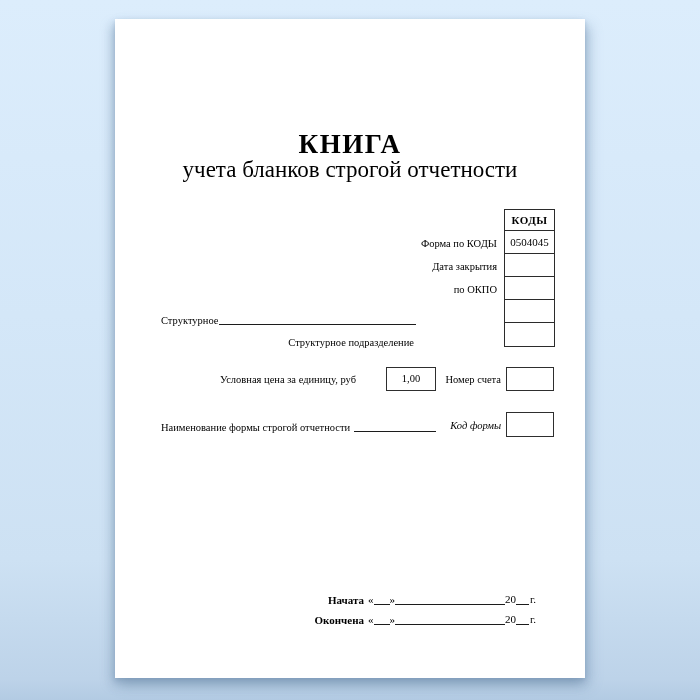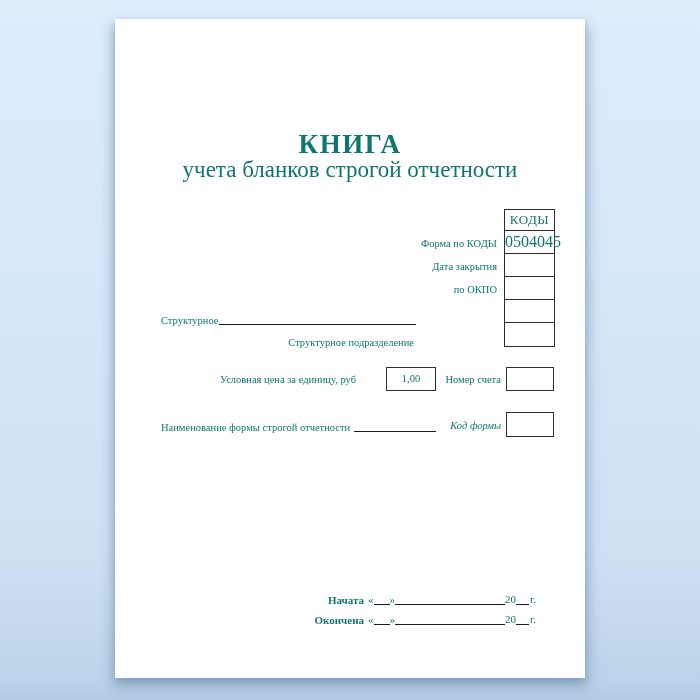"КНИГА" .page { color: #0f766e -> #000000 }
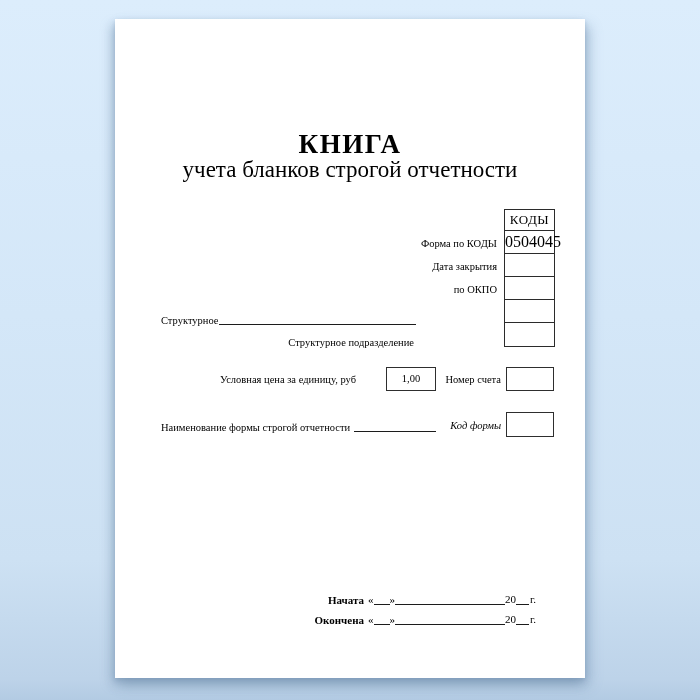"КОДЫ" .c-head { font-size: 13px -> 11px; font-weight: normal -> bold }
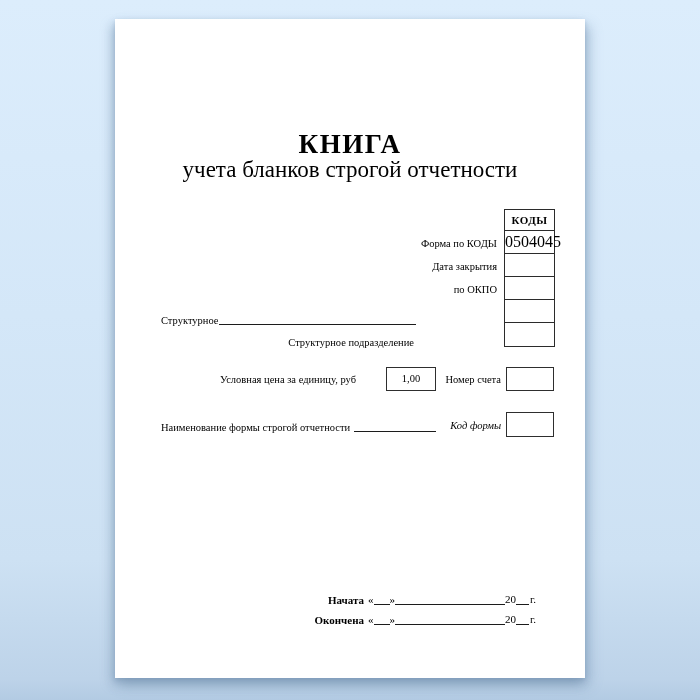"0504045" .c-cell { font-size: 16px -> 11px }
